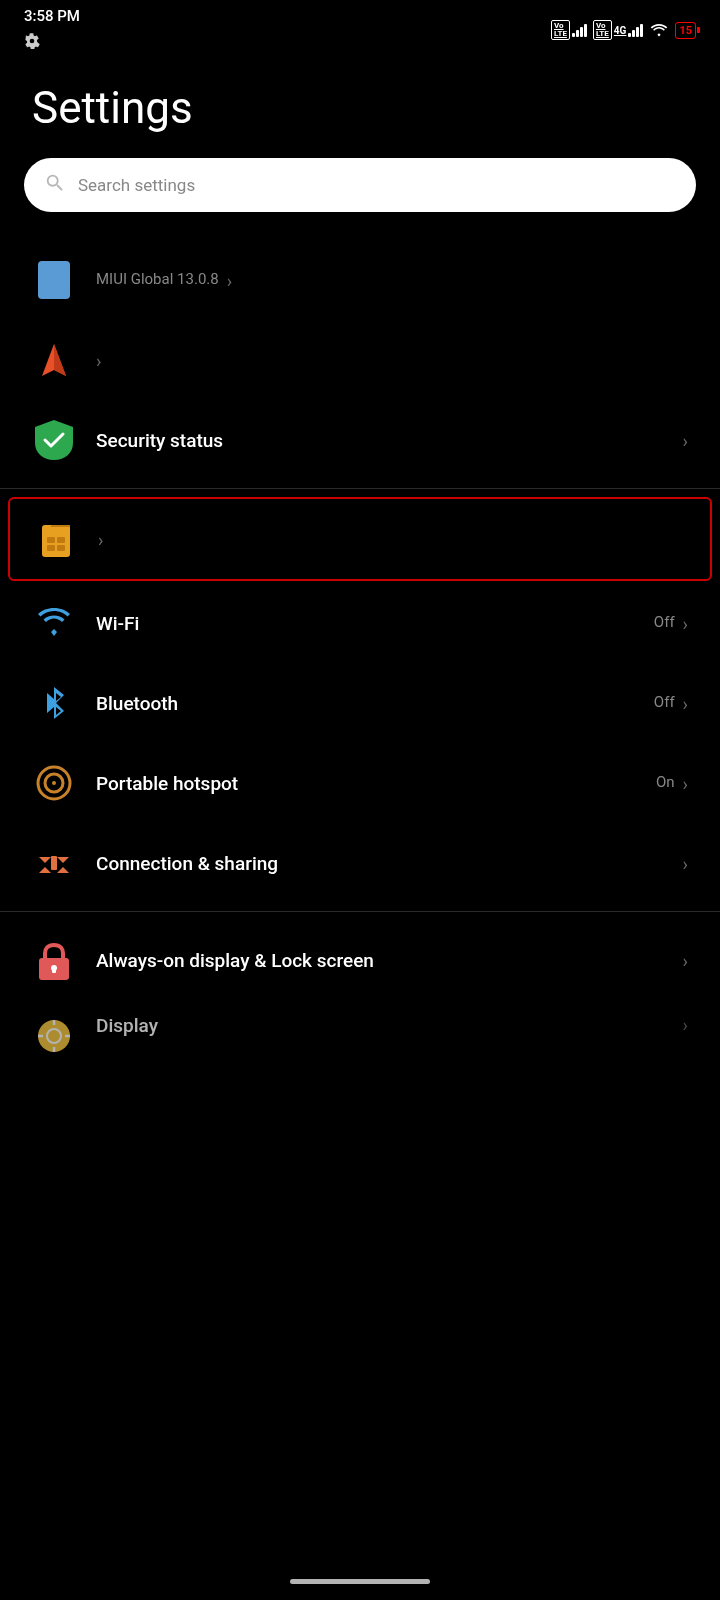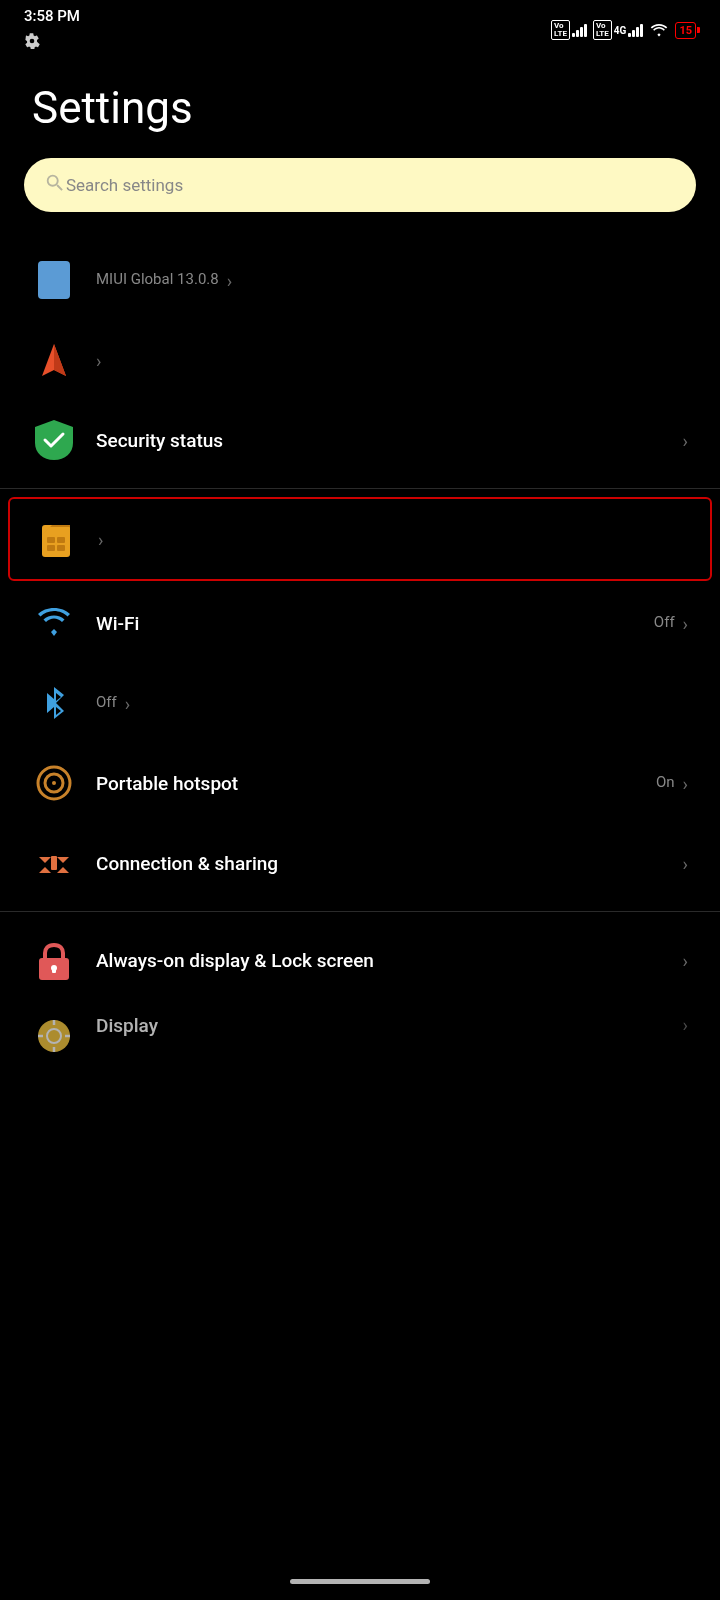"Vo" .signal-group { text-decoration: none -> underline }
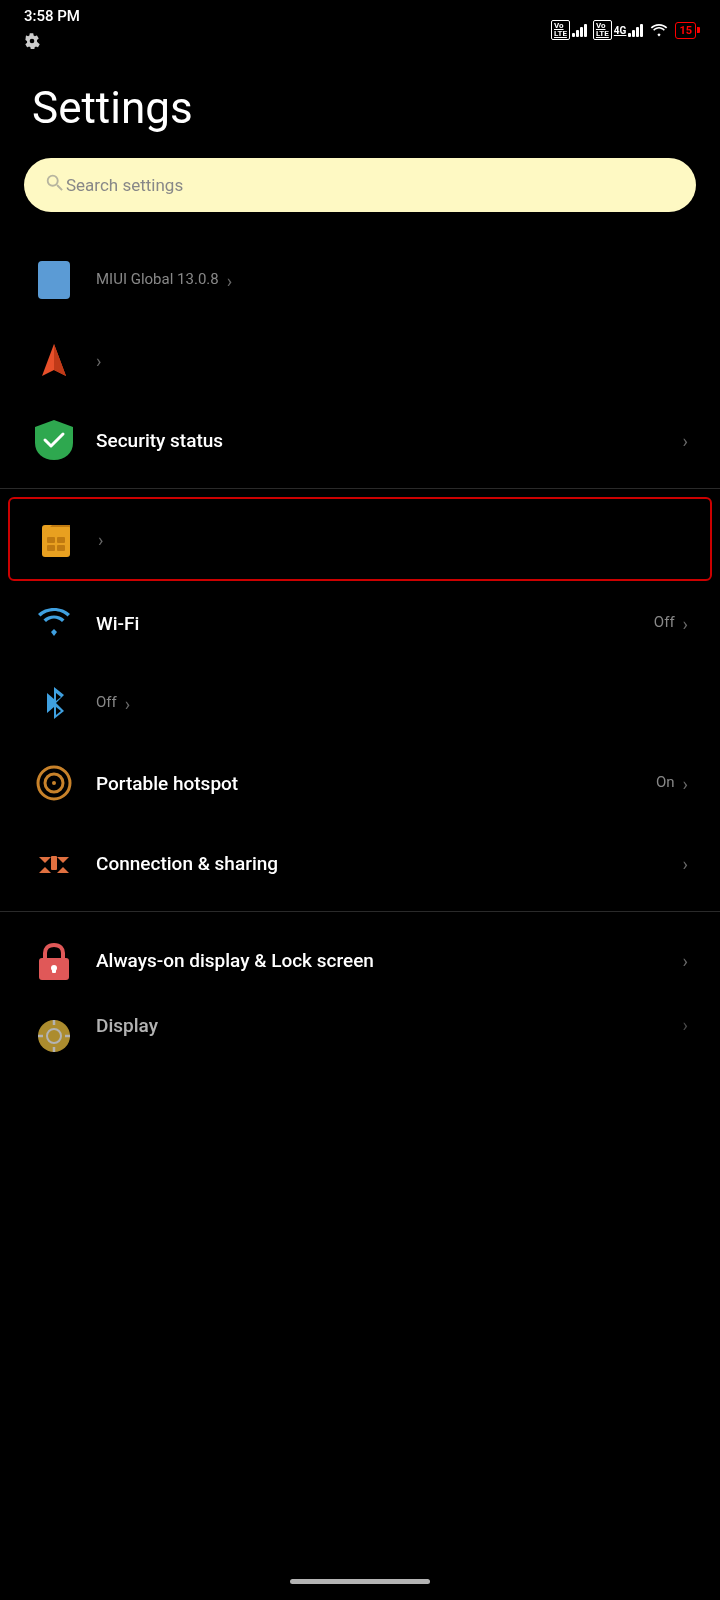"Search settings" .search-bar { background: #fef9c3 -> #ffffff; gap: 0 -> 12px }
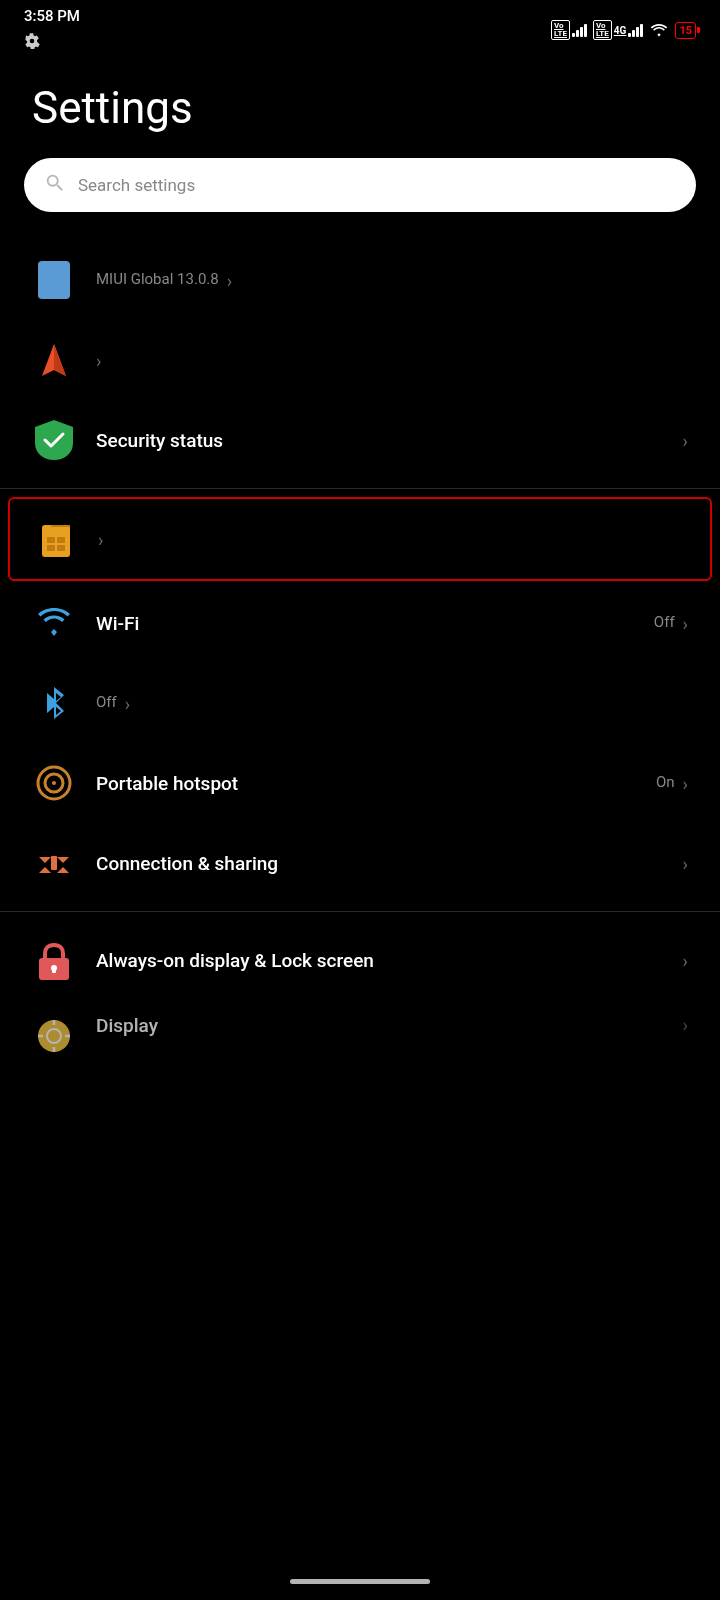"Bluetooth" div.item-content { html: none -> <div> <span>Bluetooth</span> </div> }
